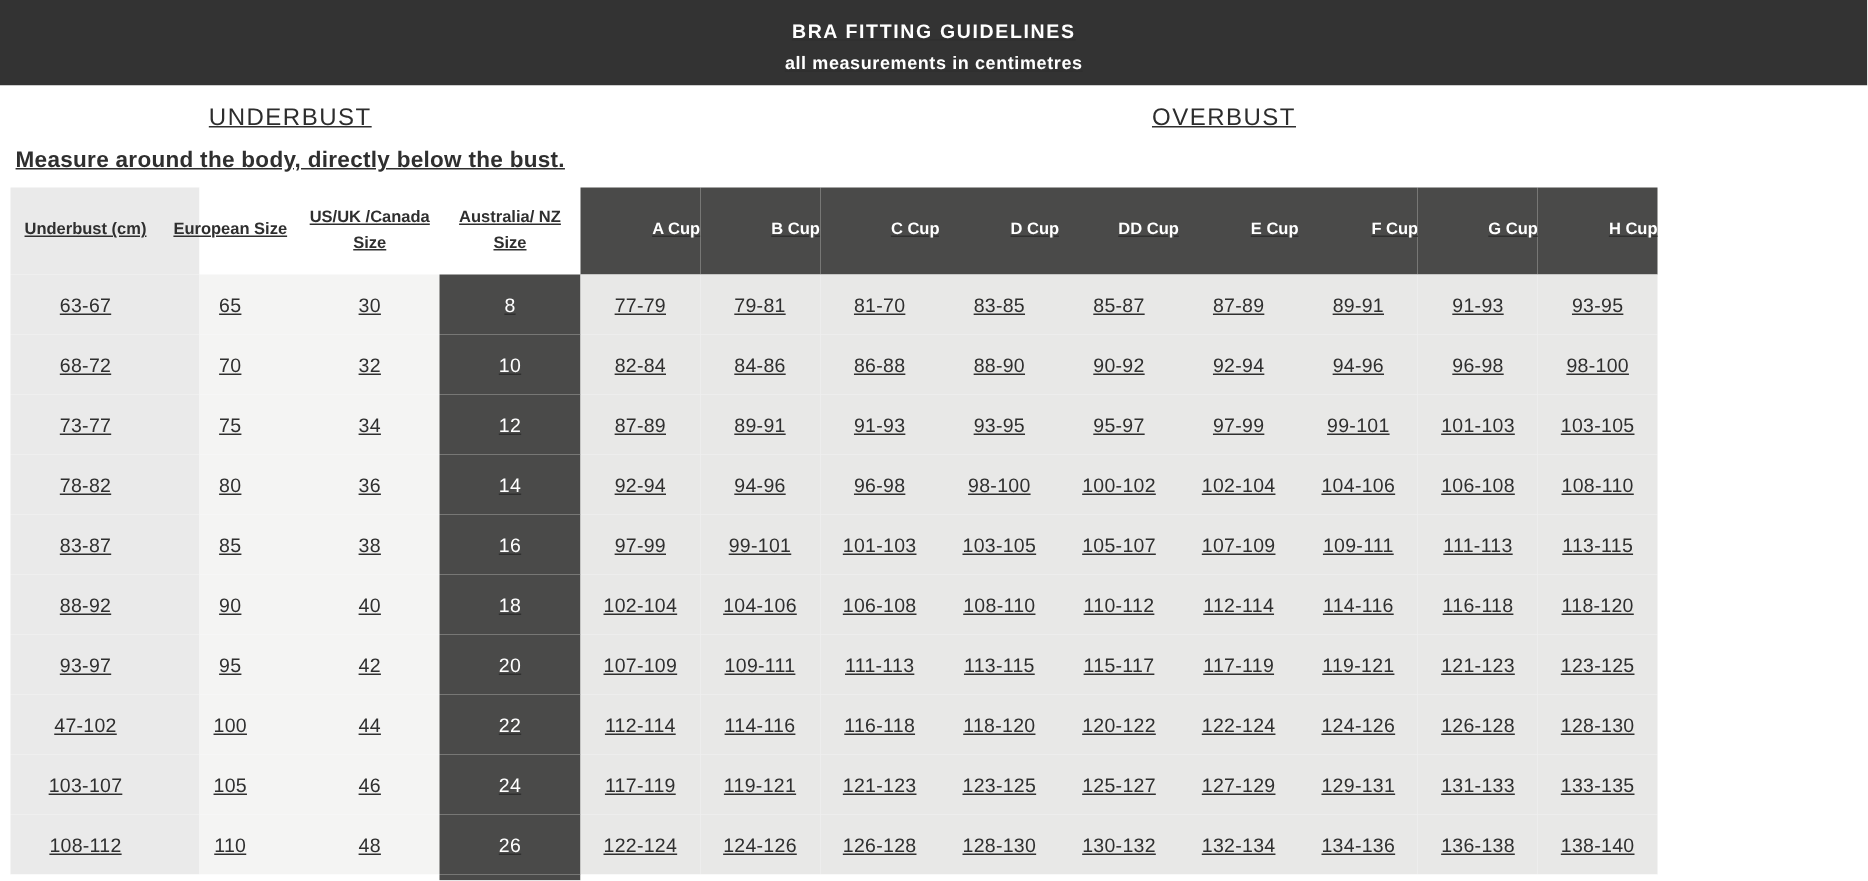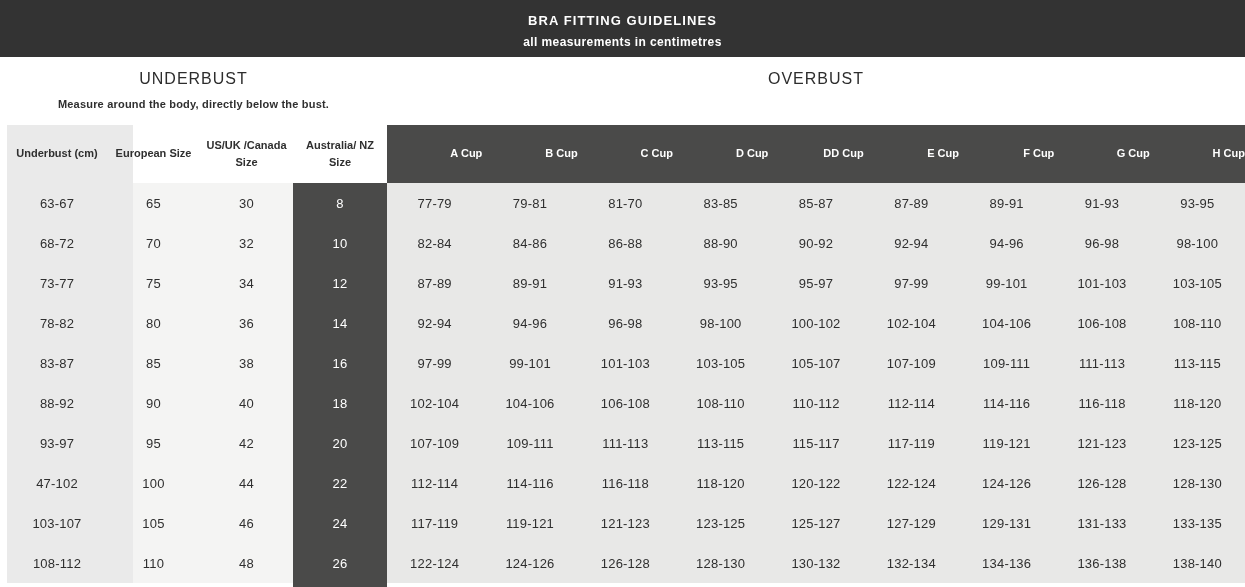"BRA FITTING GUIDELINES" .page { text-decoration: none -> underline }
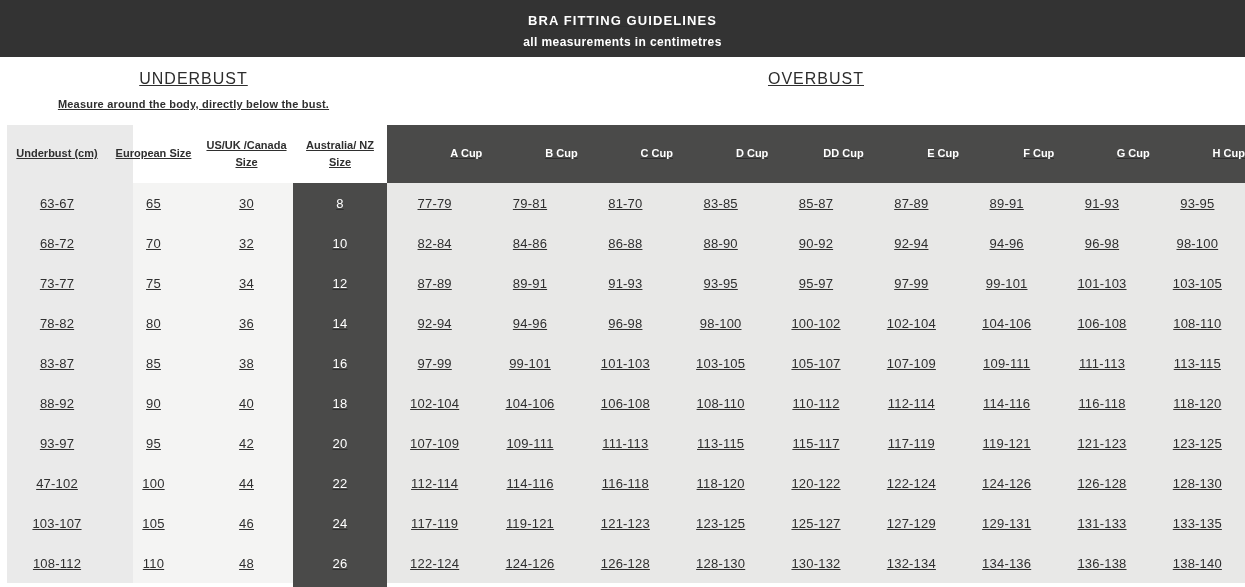"Measure around the body, directly" .section-desc { font-size: 11px -> 15px }
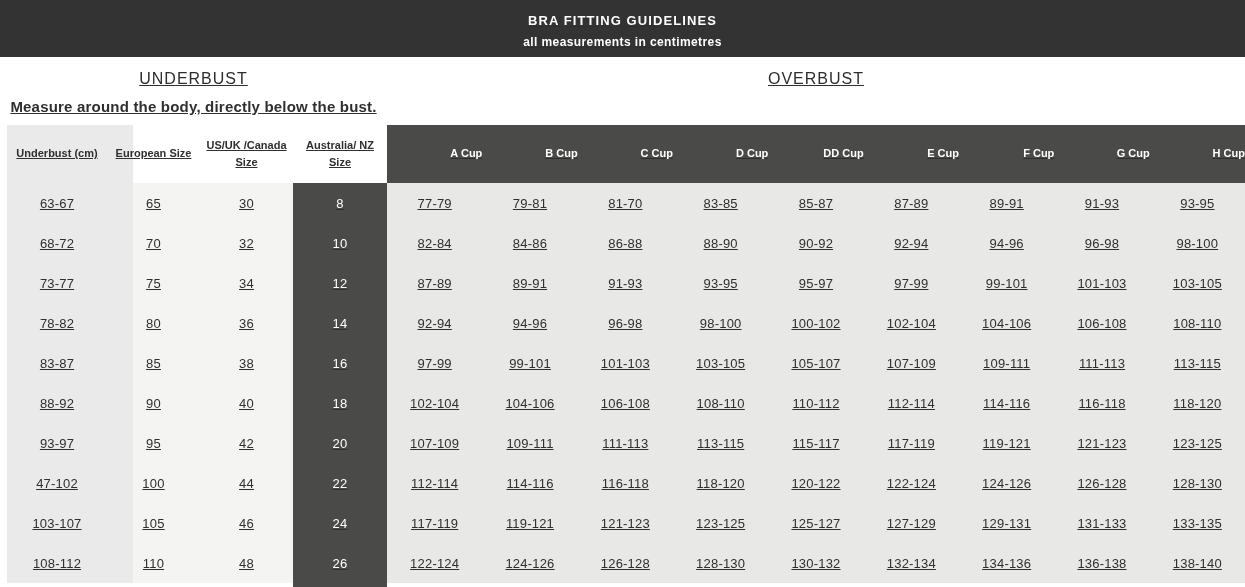"Underbust (cm)" .size-table { width: 1238px -> 1098px }
